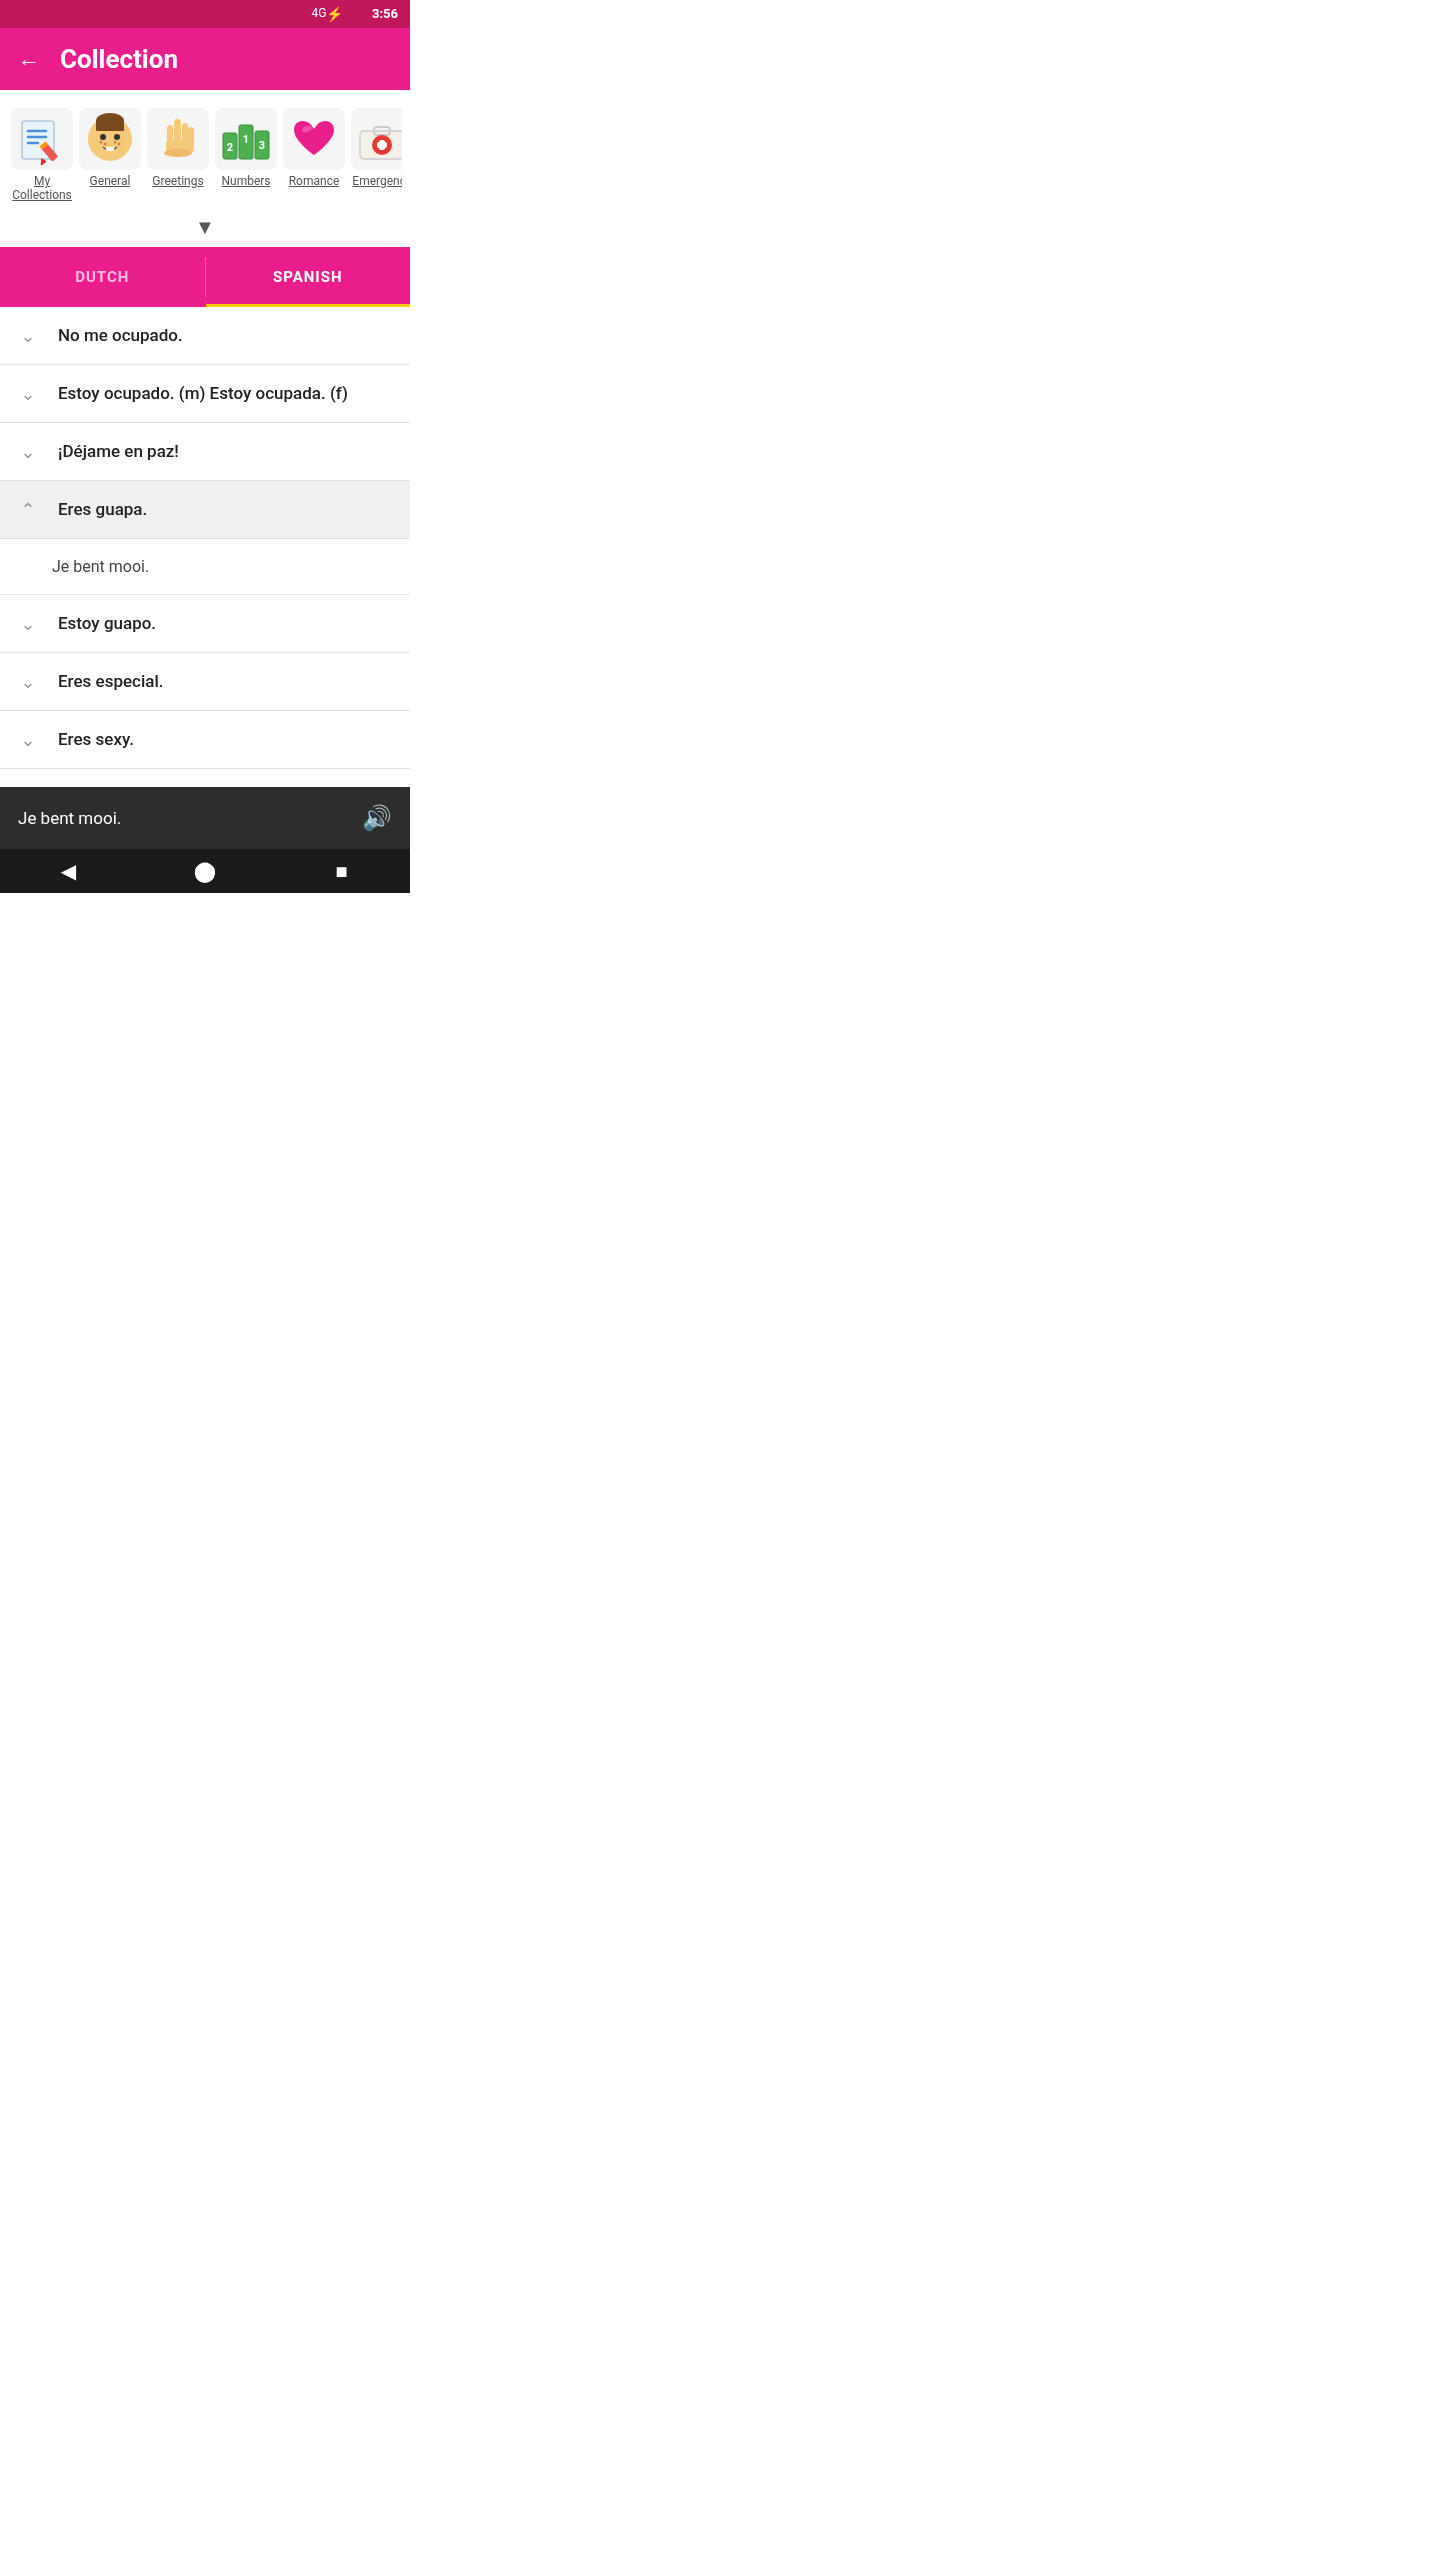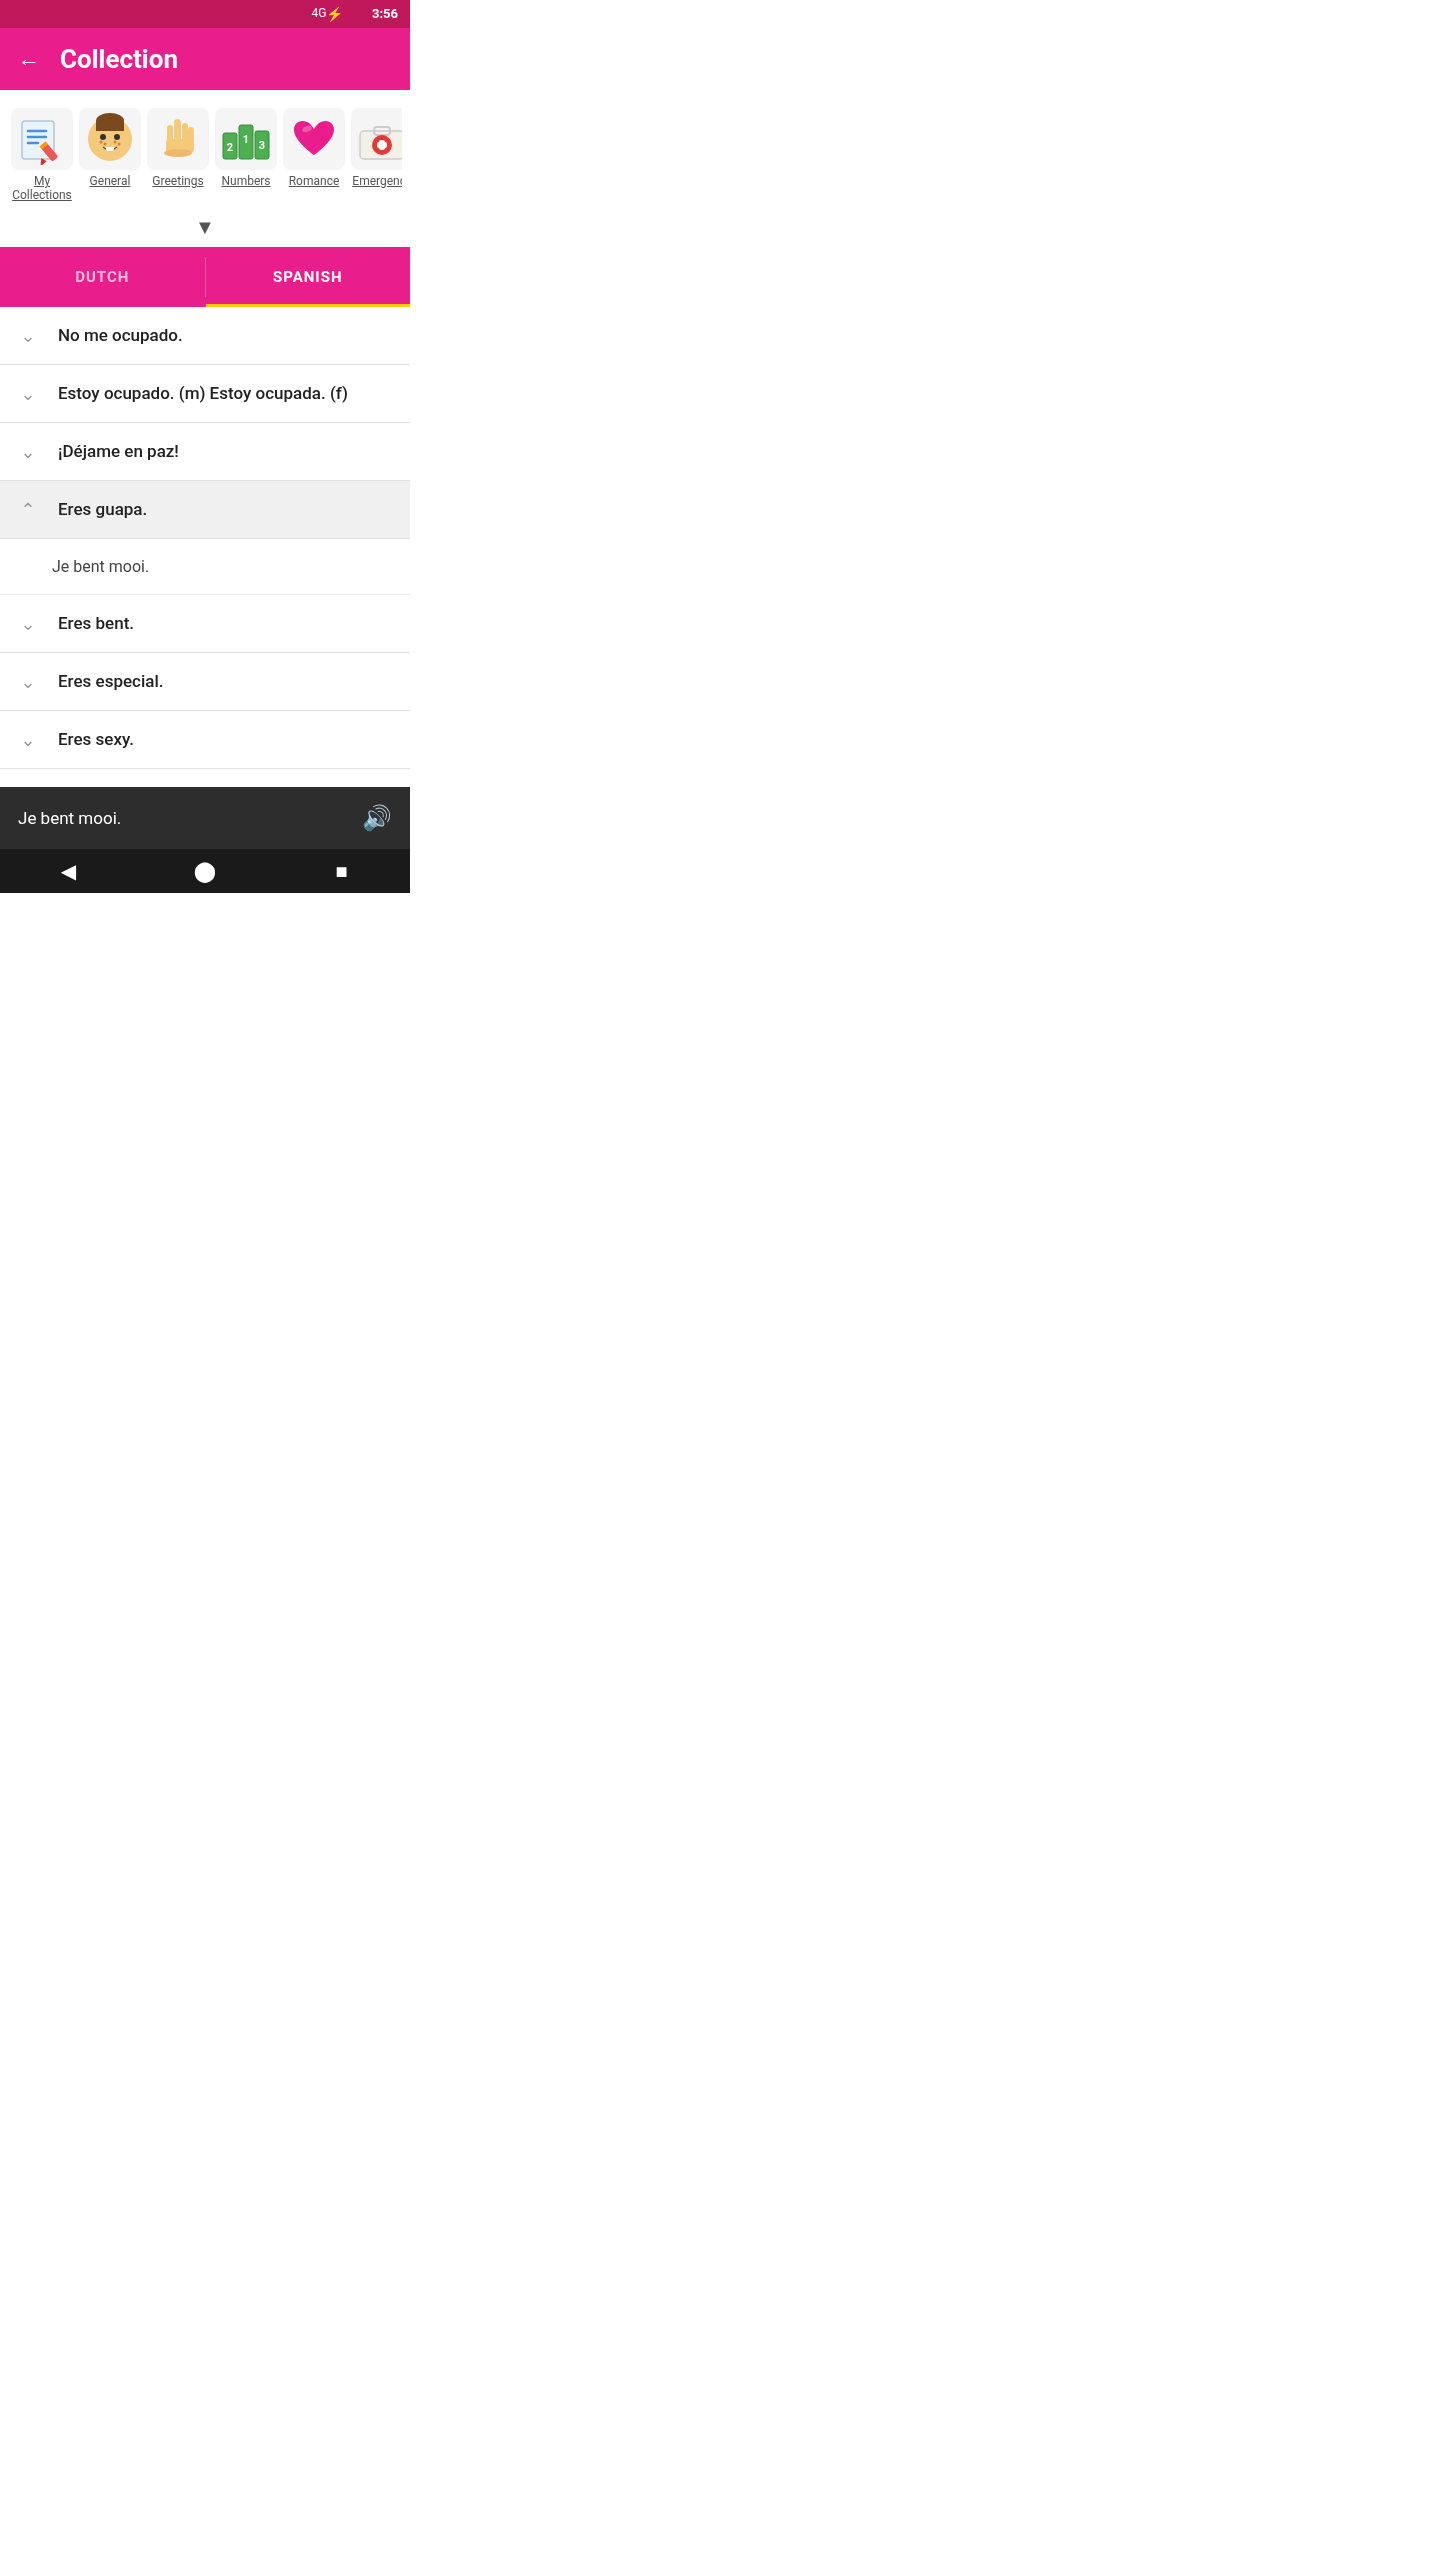"Eres bent." span.phrase-text { text: Eres bent -> Estoy guapo }
